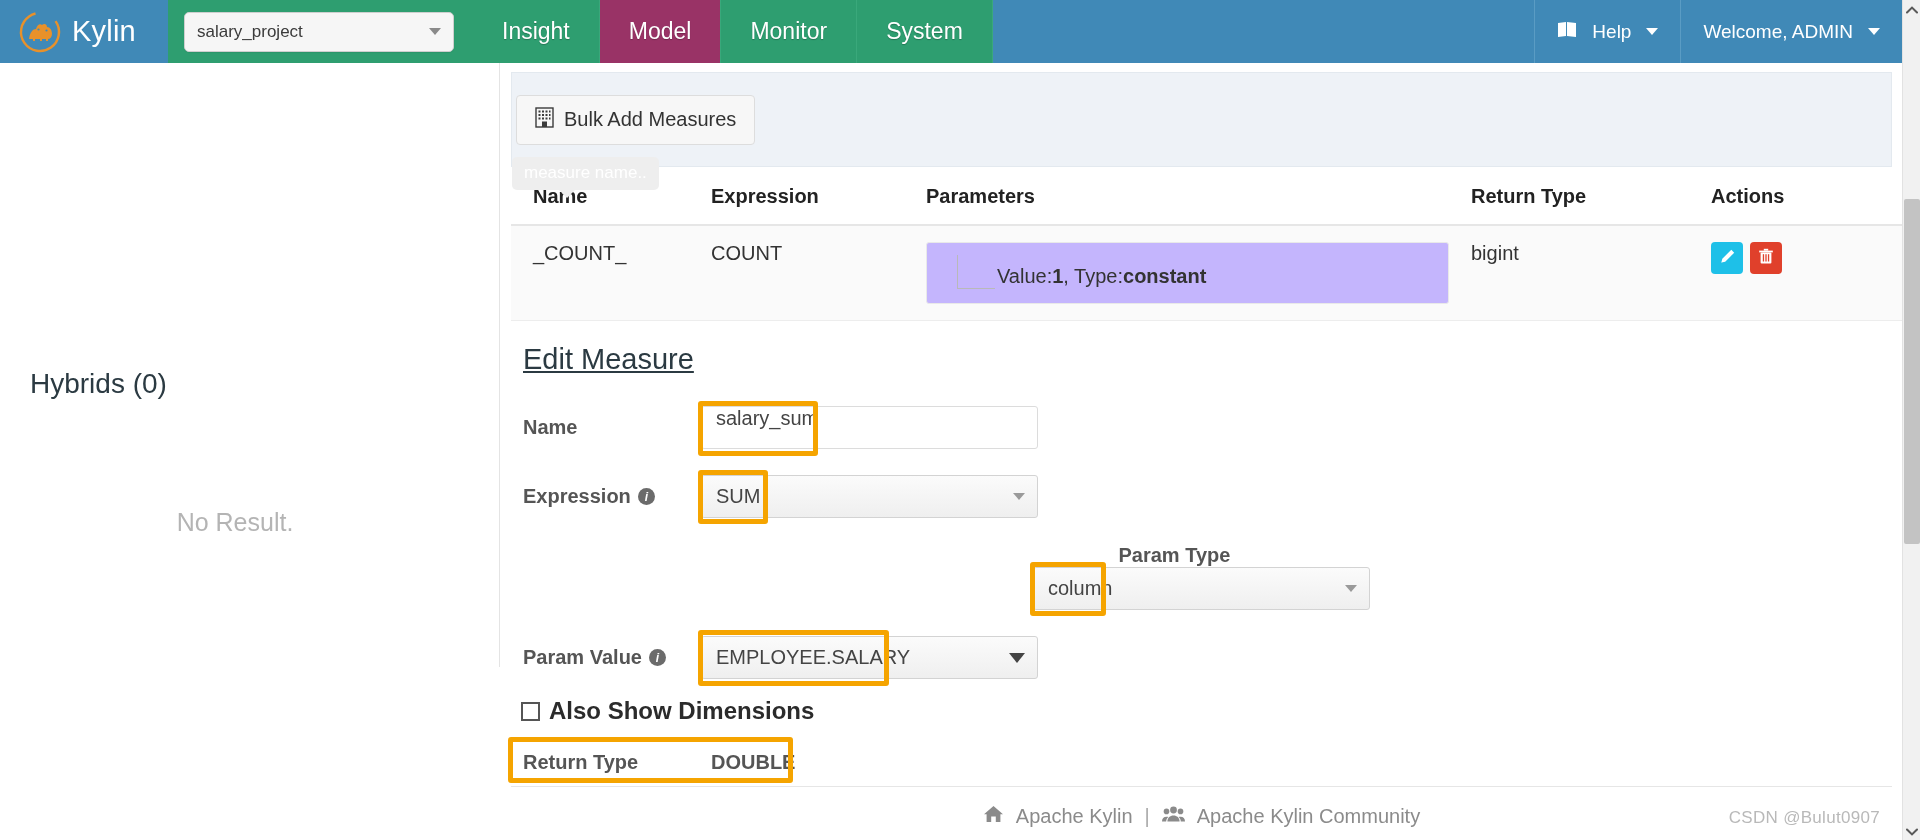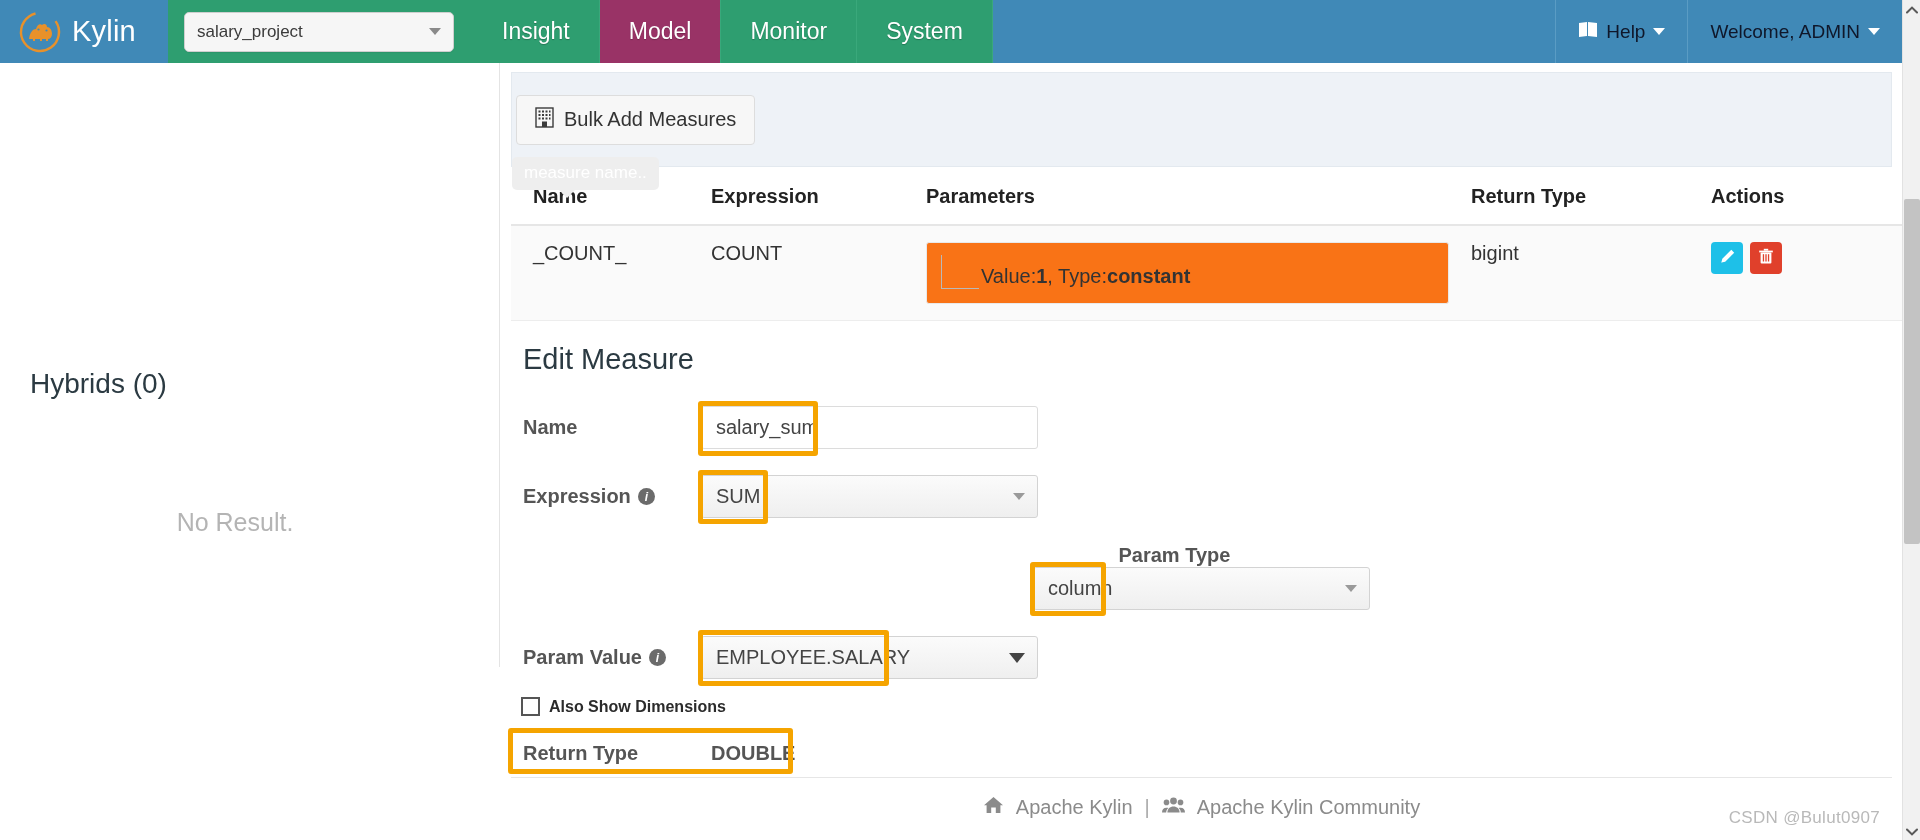"Help" .nav-item { color: #0f172a -> #ffffff; gap: 8px -> 15px }
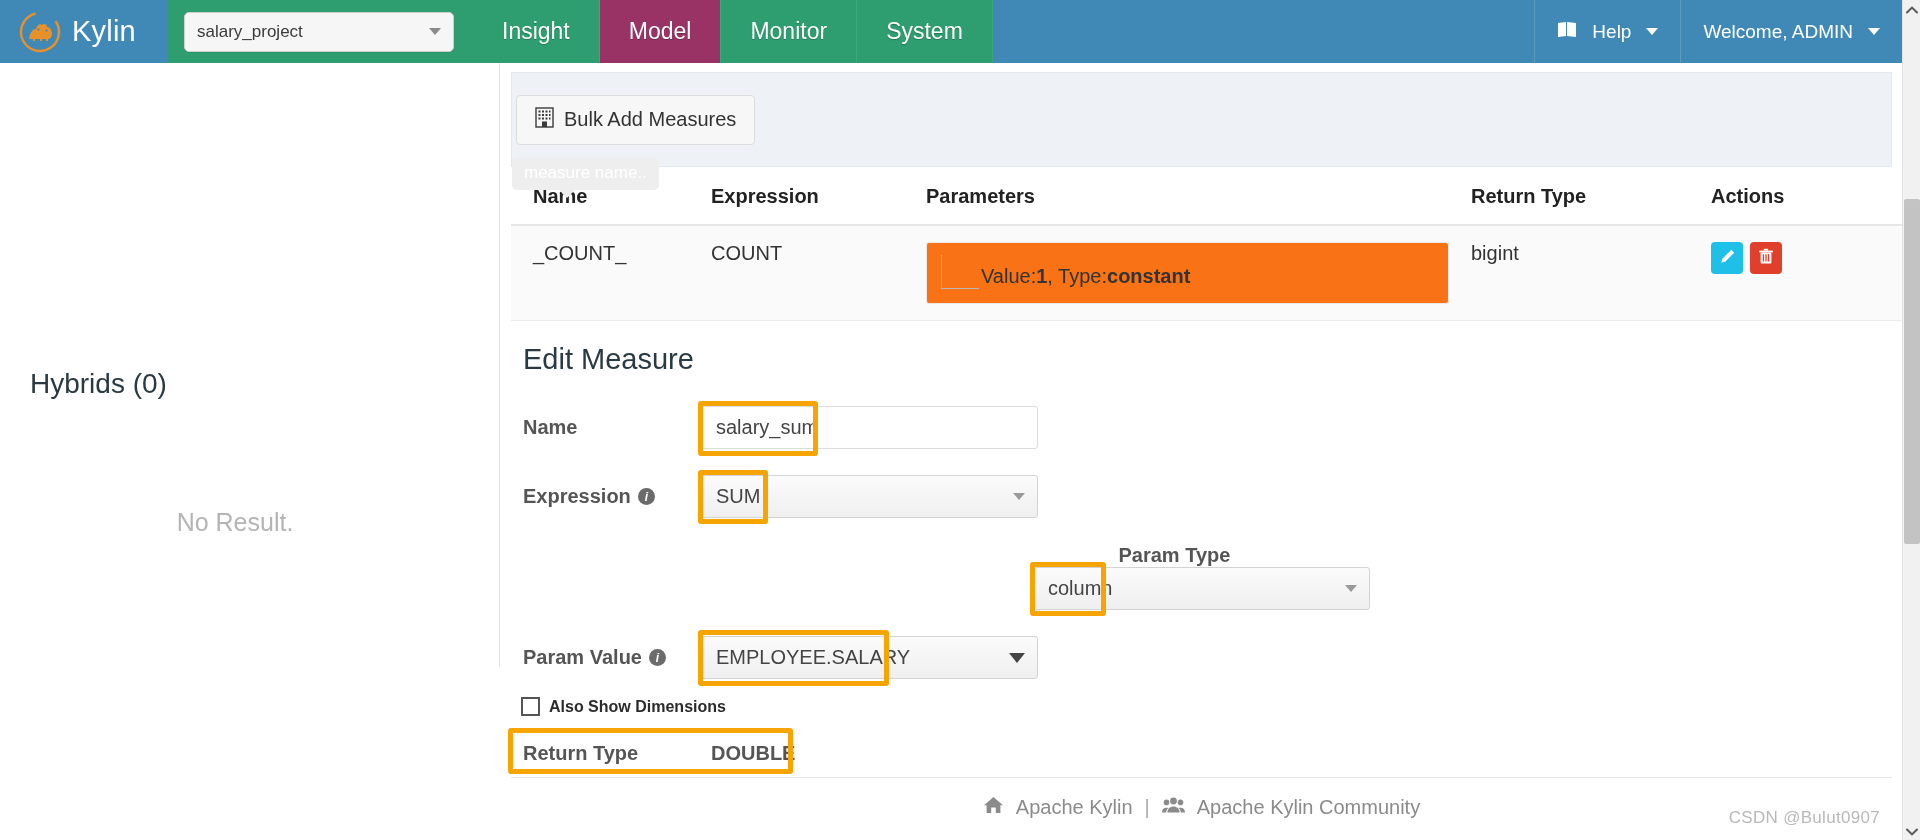"Value:1, Type:constant" .param-box { background: #f97316 -> #c4b5fd; padding: 12px 14px 14px 14px -> 12px 14px 14px 30px }
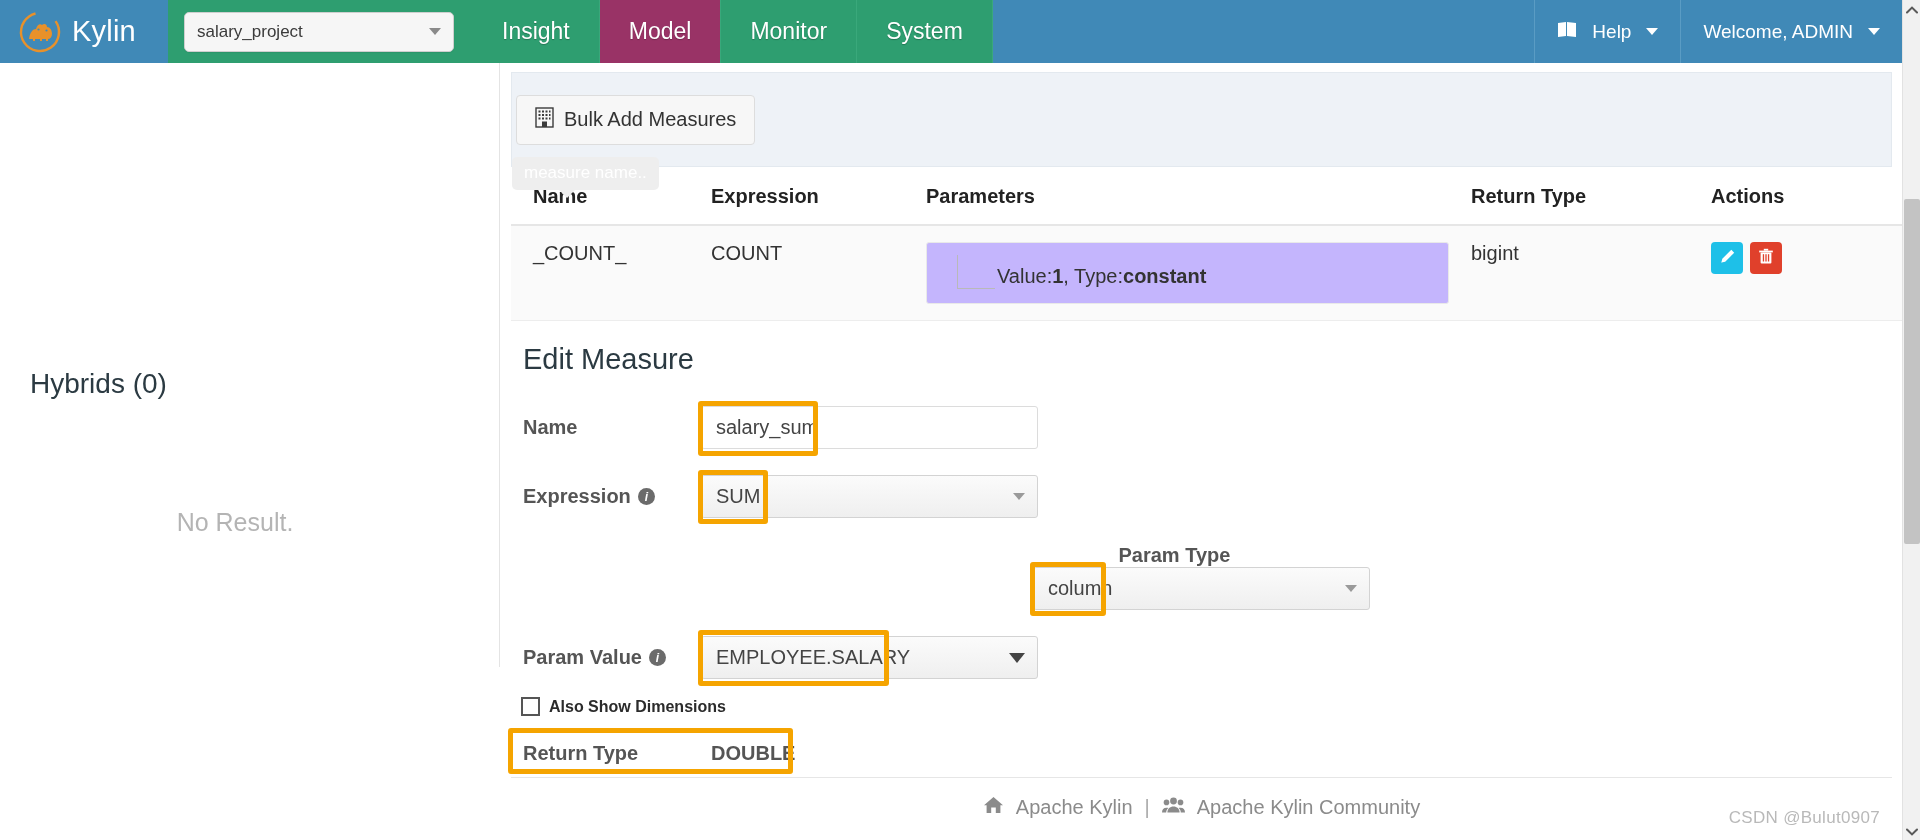"Edit Measure" .edit-title { text-decoration: none -> underline }
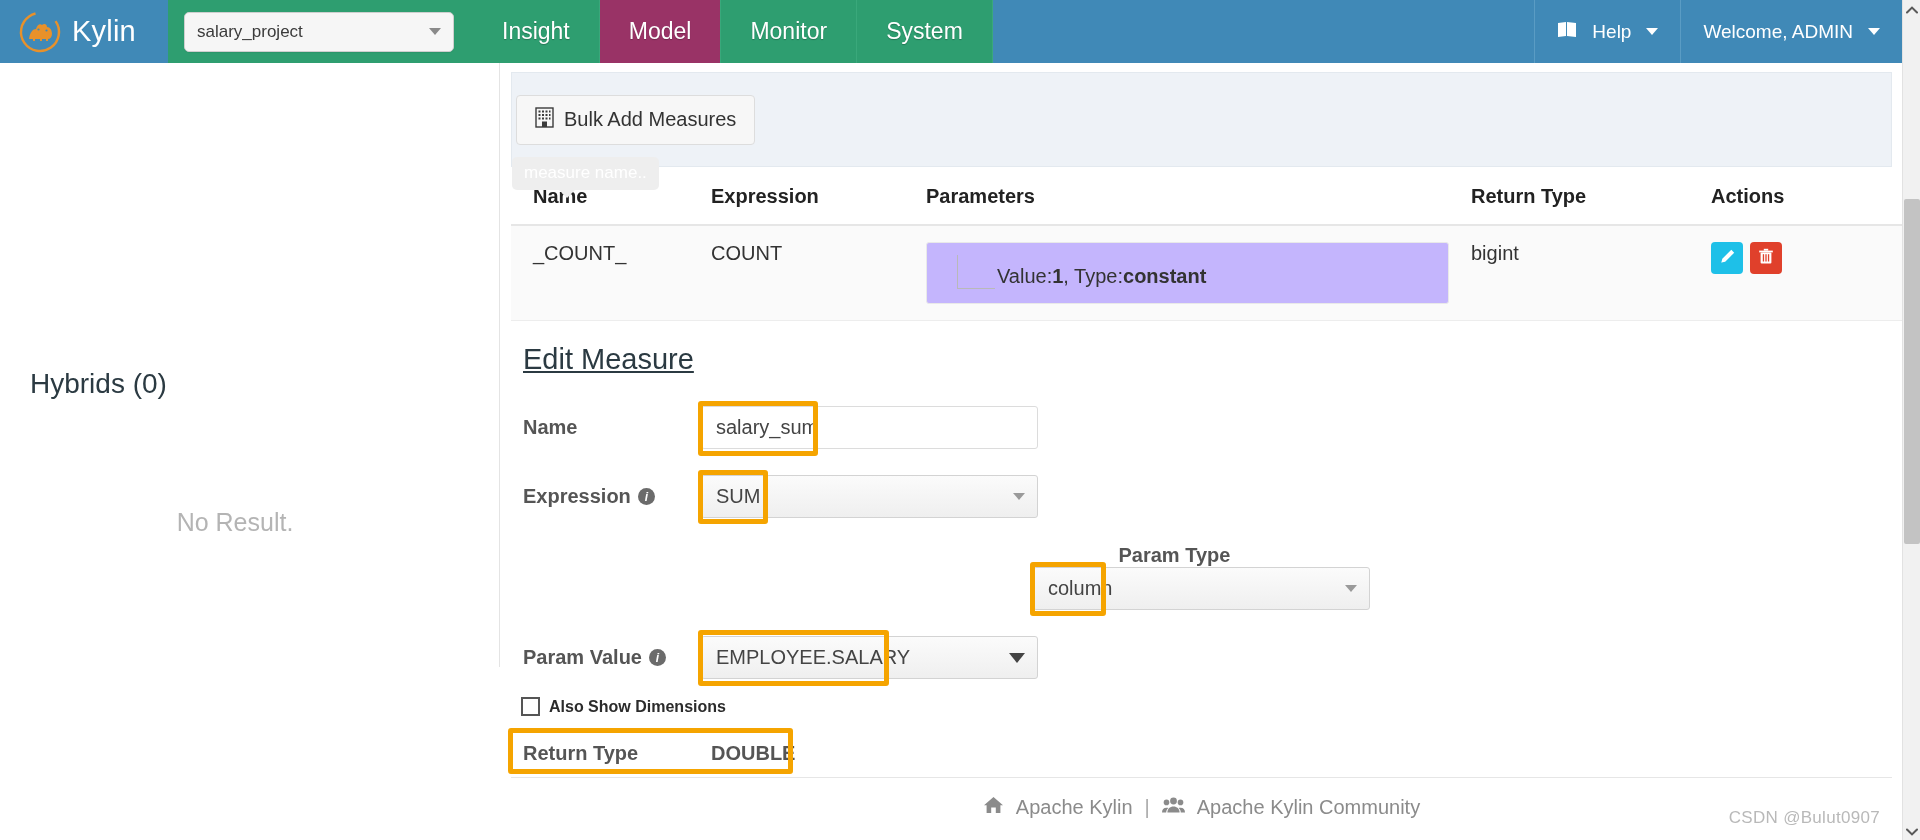"salary_sum" .txtinput { align-items: center -> none }
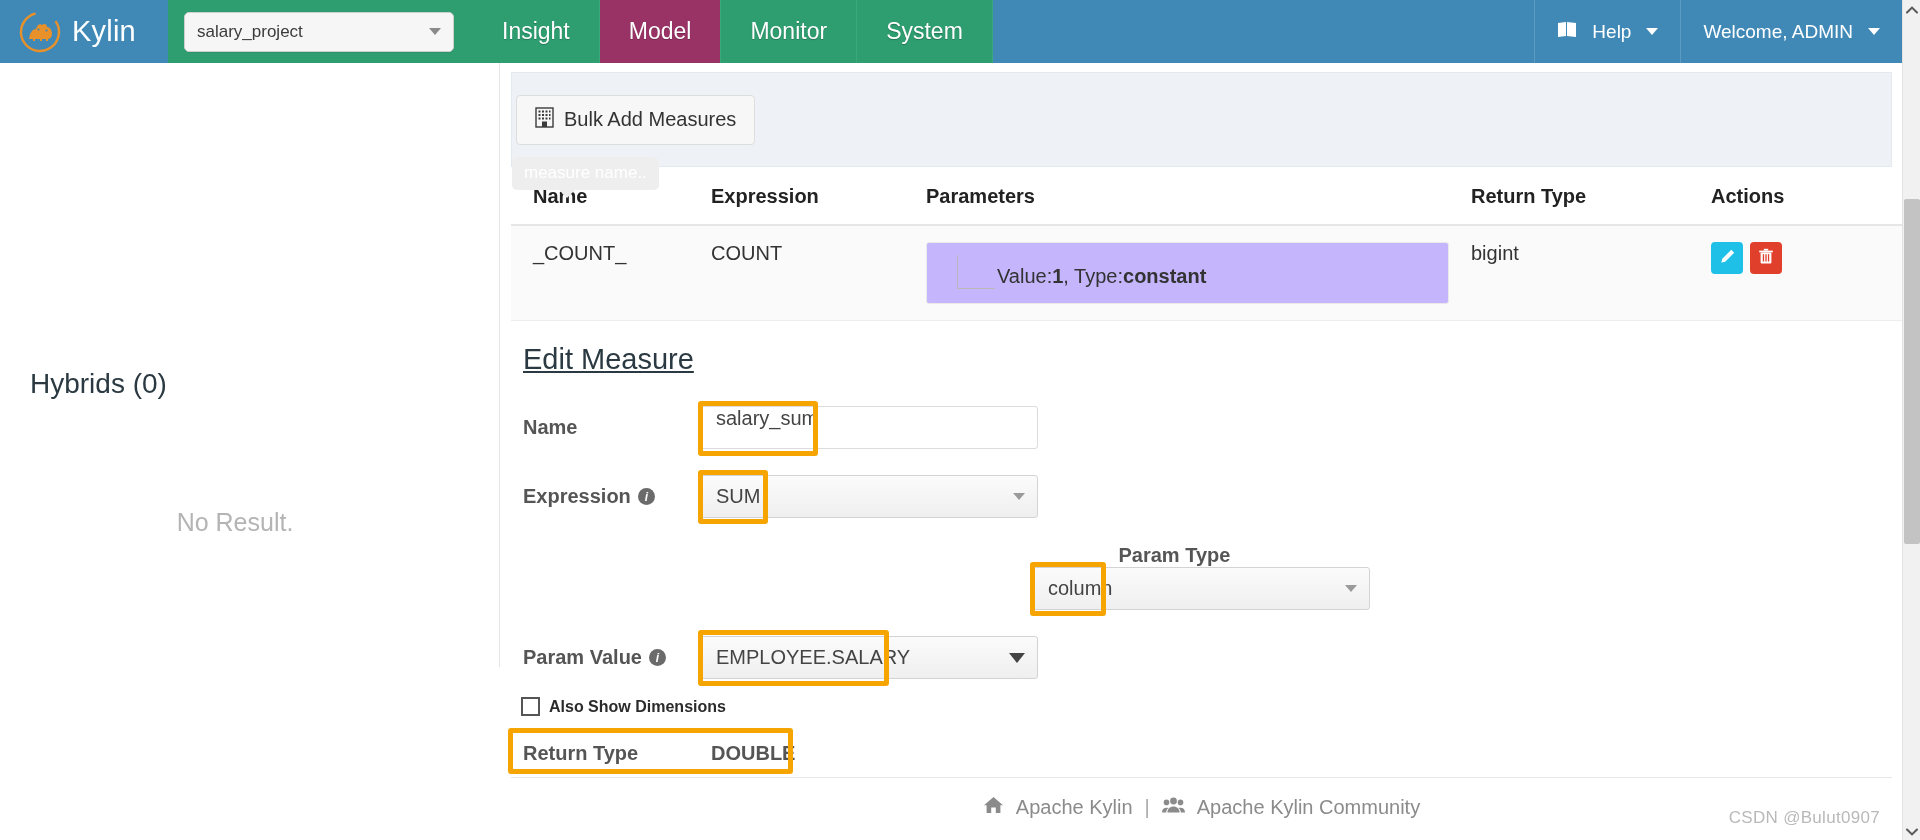"Also Show Dimensions" .cbox-label { font-size: 16px -> 24px }
